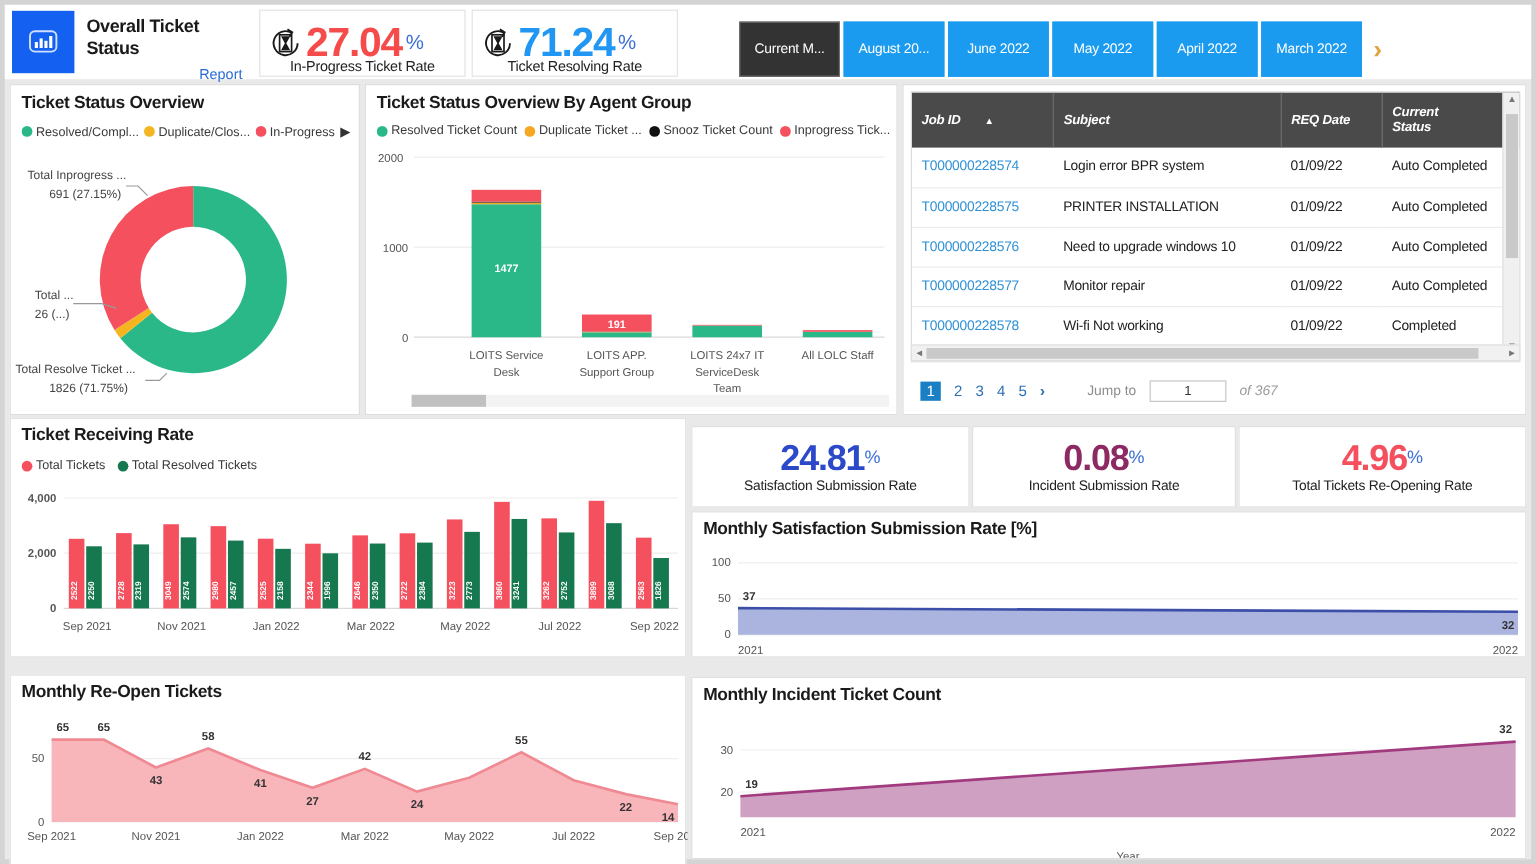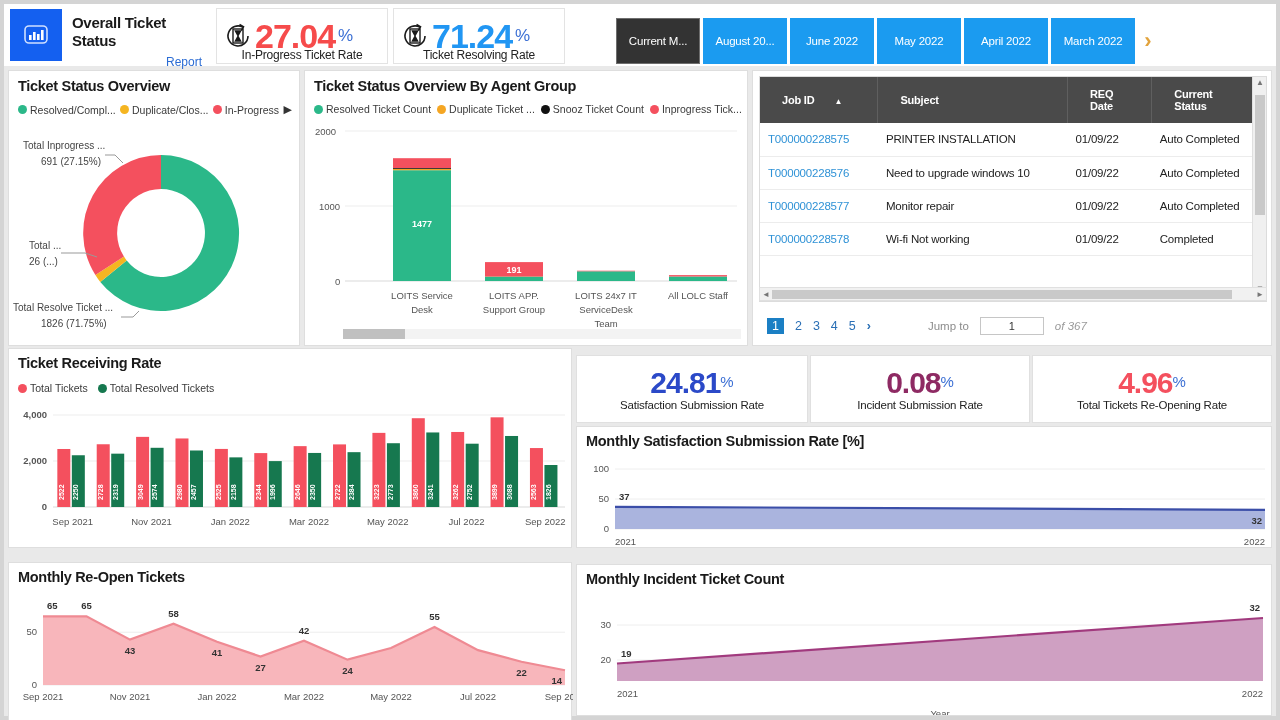"Job ID ▲" .tbl th { font-style: none -> italic; padding: 7px 22px -> 7px 8px }
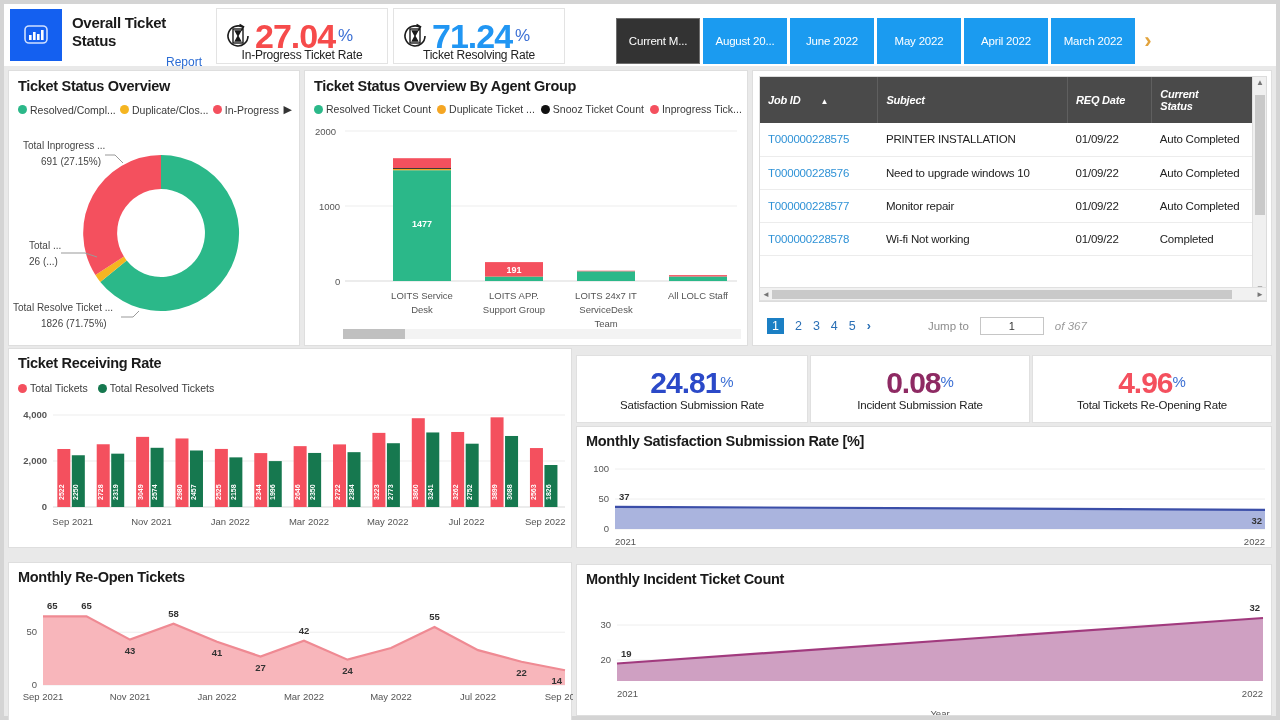"T000000228574" tr { html: none -> <tr> <td>T000000228574</td> <td>Login error BPR system</td> <td>01/09/22</td> <td>Auto Completed</td> </tr> }
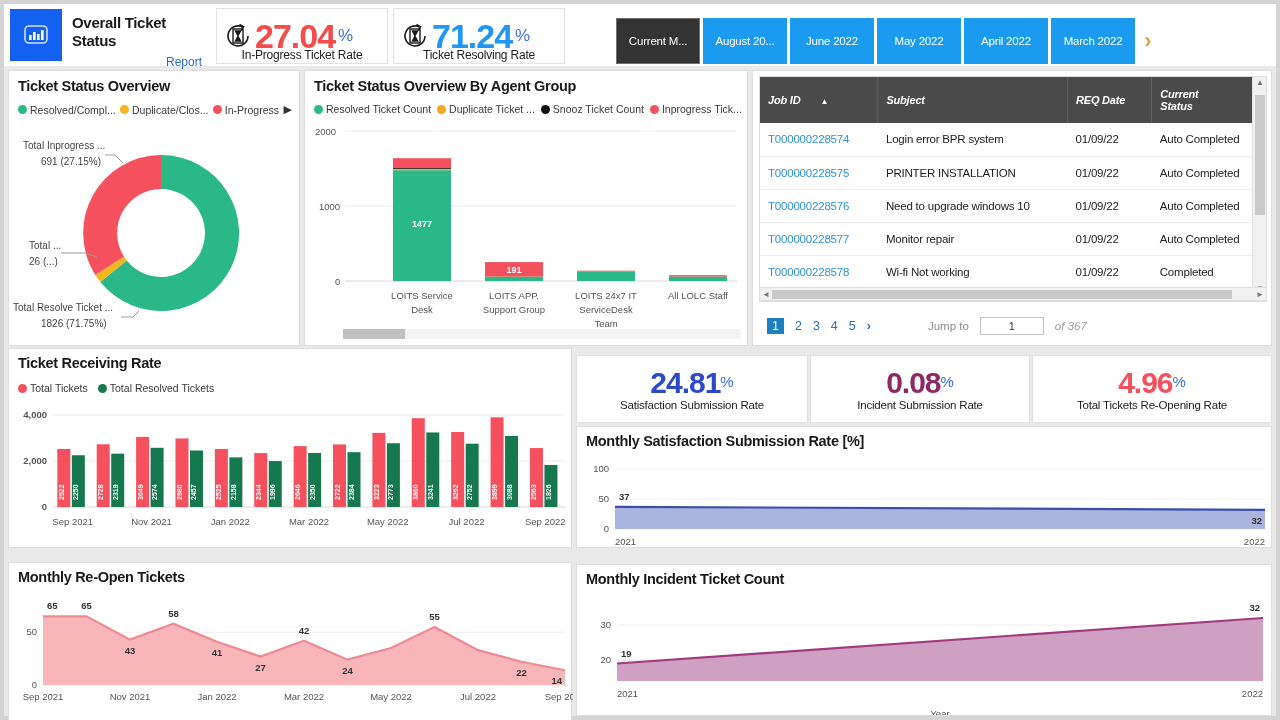"Jump to" span.jump { margin-left: 46px -> 24px }
